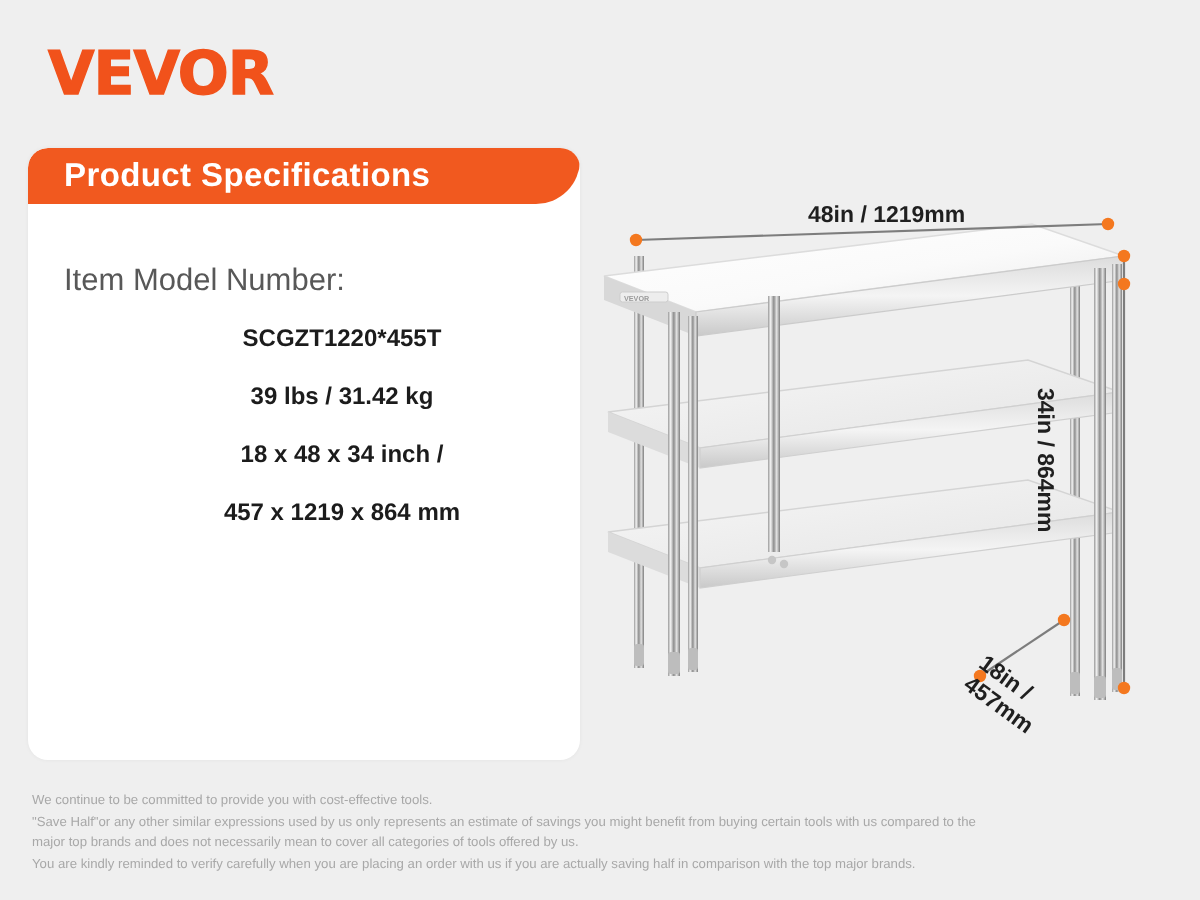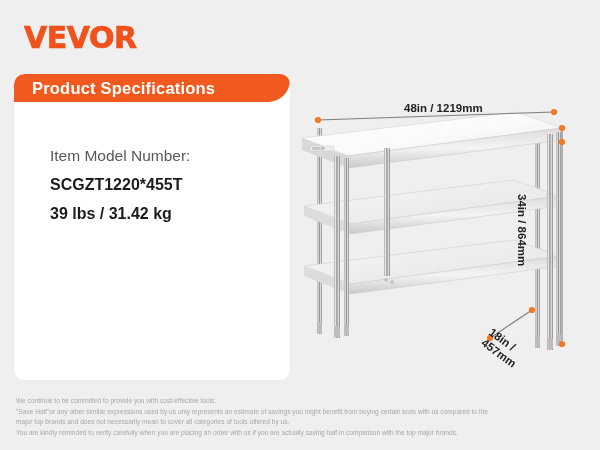"Item Model Number:" .spec-list { padding: 0 36px -> 0 18px; top: 67px -> 52px }
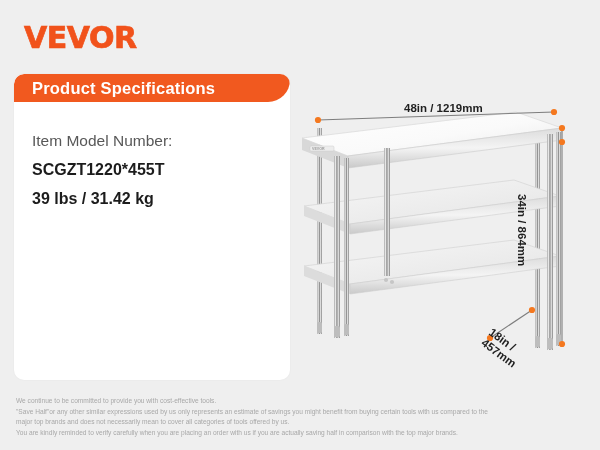"SCGZT1220*455T" .spec-value { font-size: 16px -> 12px; text-align: none -> center }
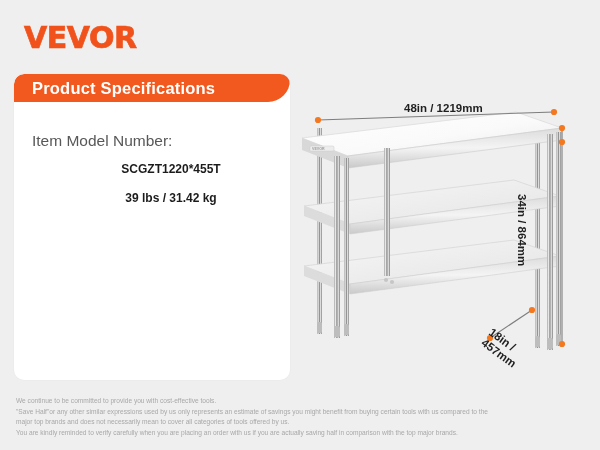"18 x 48 x 34" div.spec-value { html: none -> <div>18 x 48 x 34 inch /</div> }
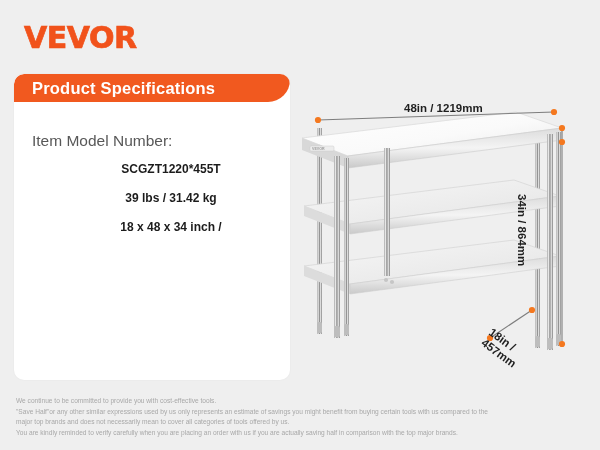"457 x 1219 x 864" div.spec-value { html: none -> <div>457 x 1219 x 864 mm</div> }
